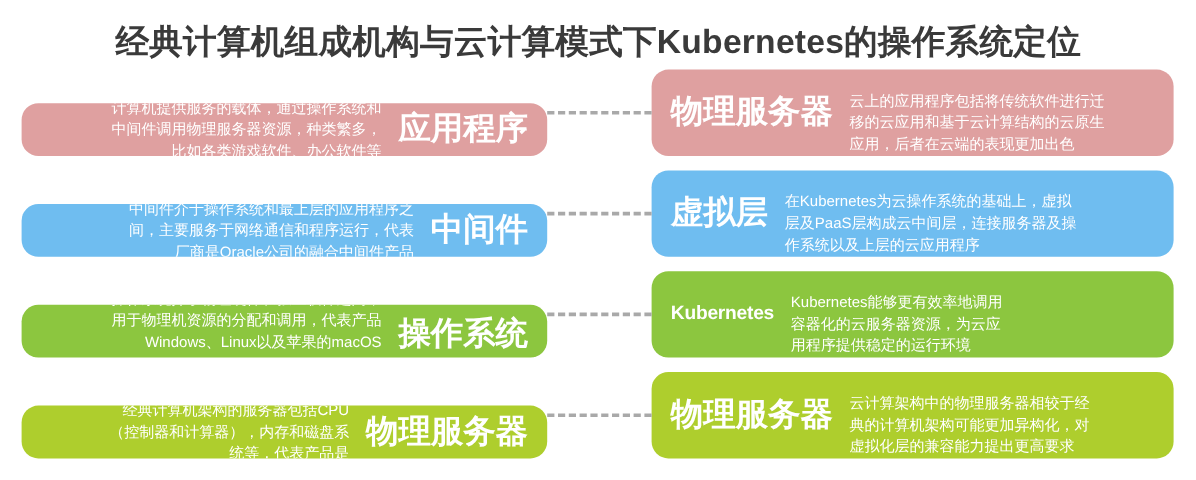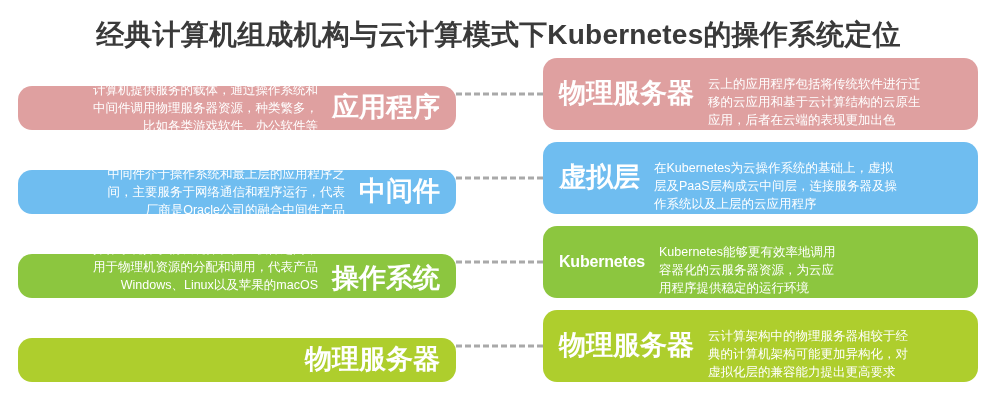"经典计算机架构的服务器包括CPU" div.desc { html: none -> <div>经典计算机架构的服务器包括CPU （控制器和计算器），内存和磁盘系 统等，代表产品是</div> }
